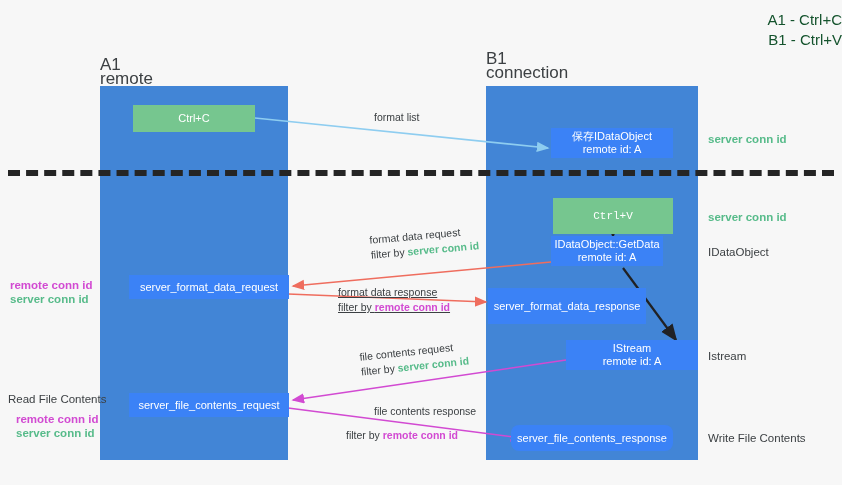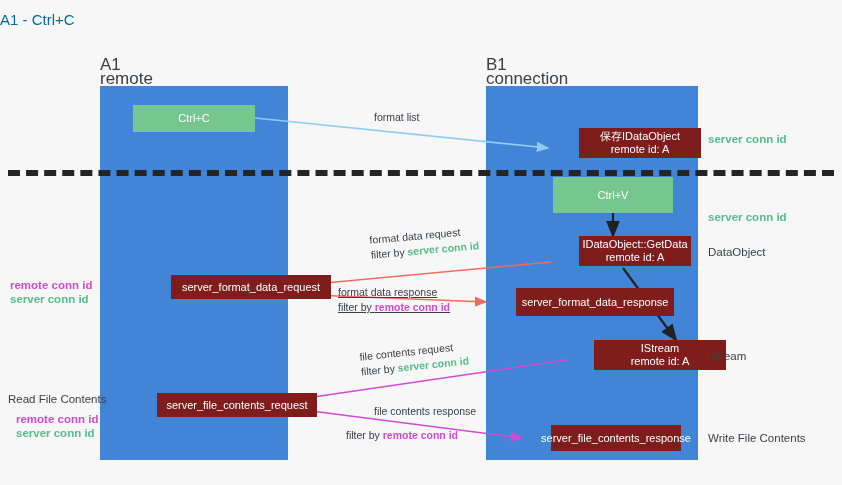"A1 - Ctrl+C" .title { color: #0369a1 -> #14532d; text-align: left -> right }
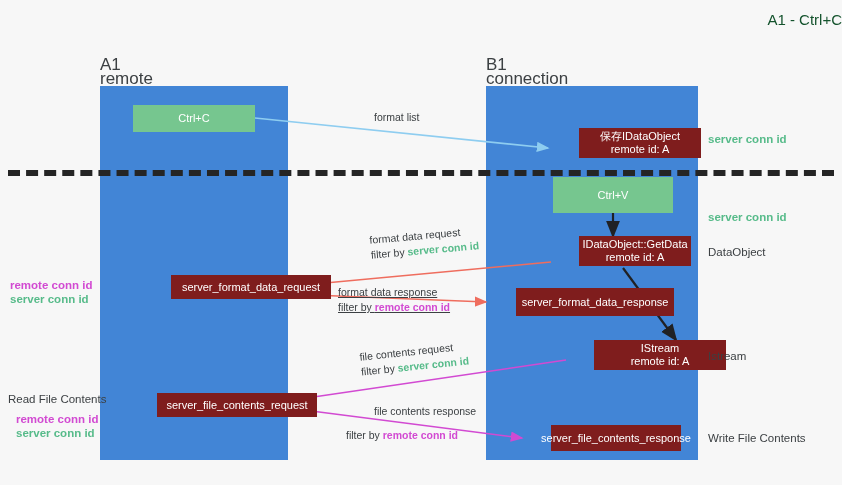"B1 - Ctrl+V" div { html: none -> <div>B1 - Ctrl+V</div> }
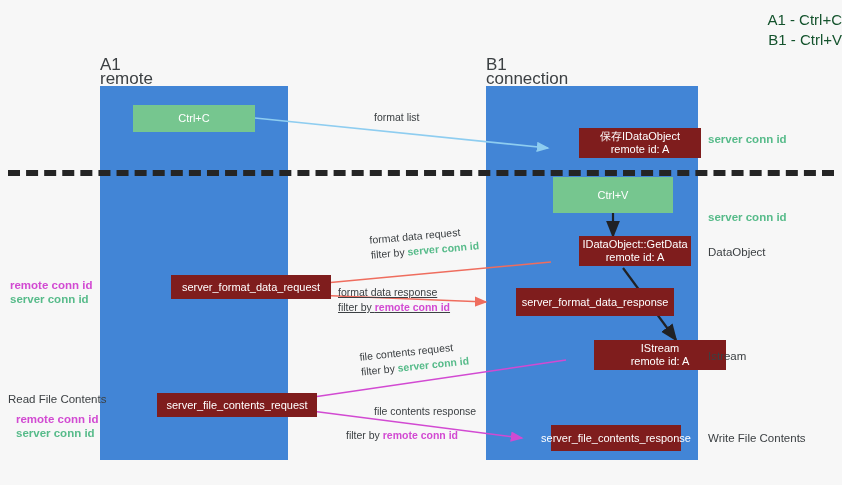"B1" div.lane-head { top: 58px -> 52px }
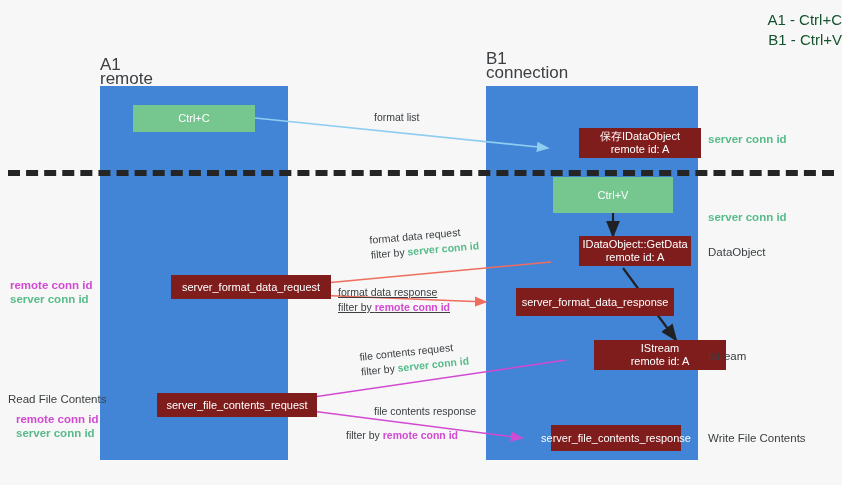"保存IDataObject" .orange { background: #7f1d1d -> #3b82f6; margin-left: 28px -> none }
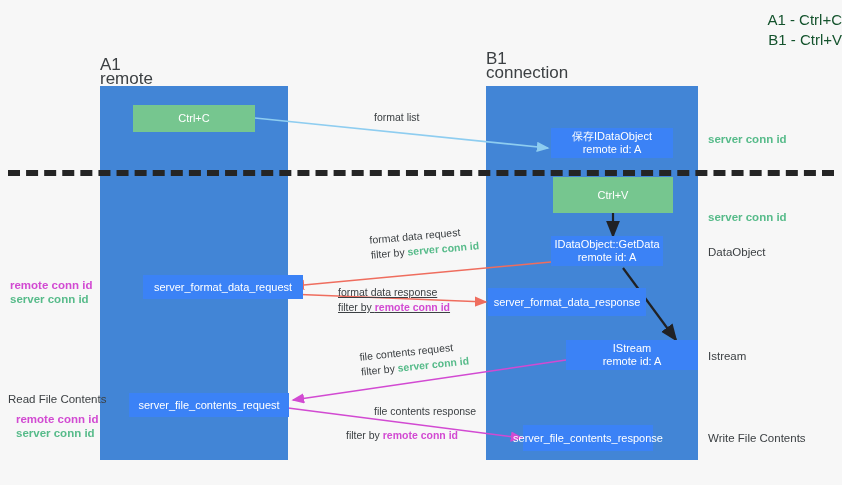"Ctrl+V" div.box { font-family: none -> Liberation Mono, monospace; top: 177px -> 198px }
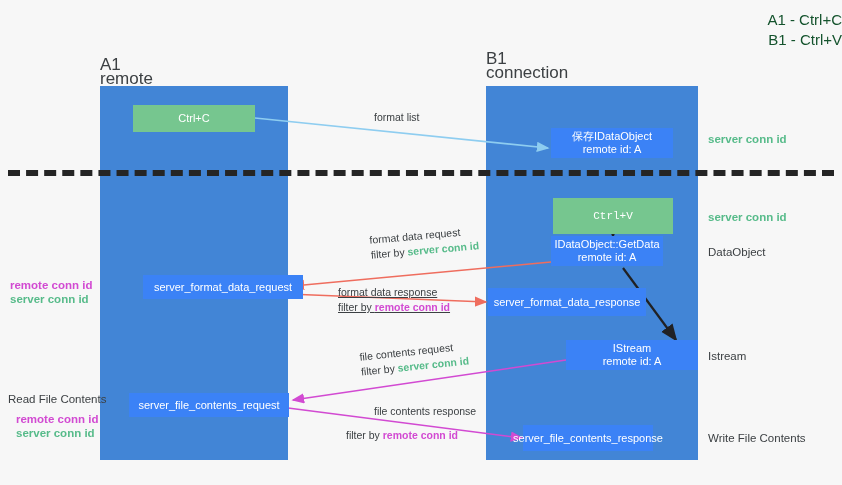"DataObject" div.note { text: DataObject -> IDataObject }
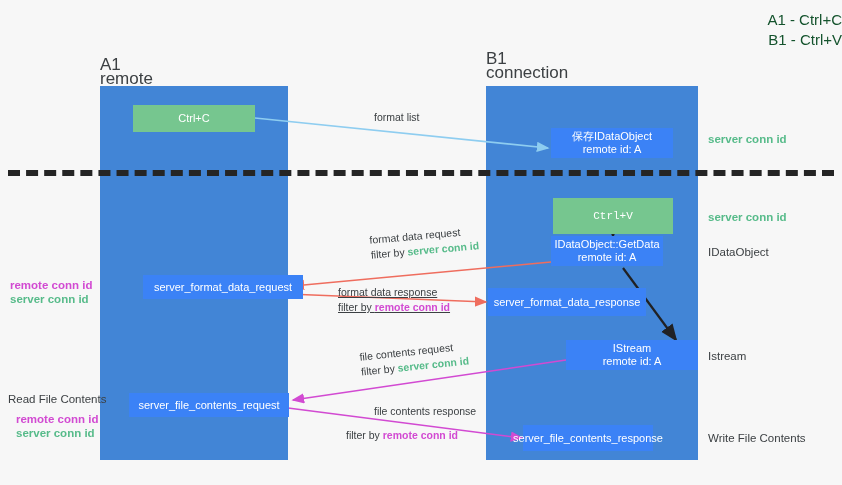"server_format_data_request" div.box { left: 143px -> 129px }
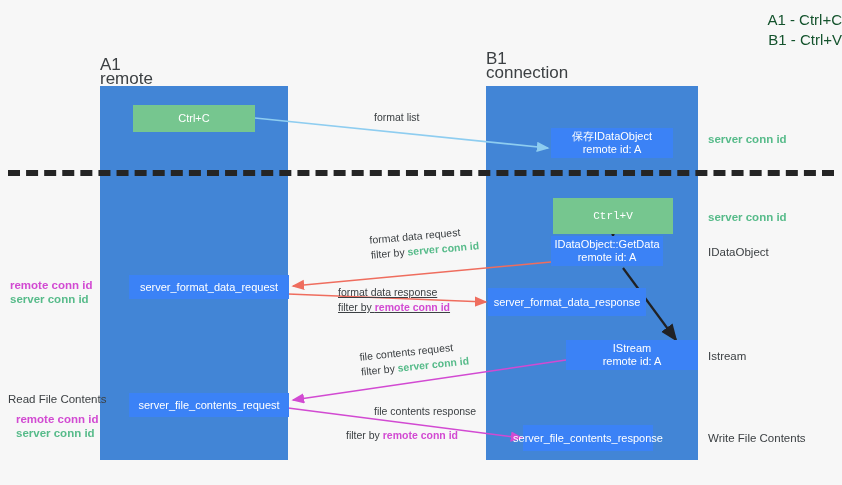"server_format_data_response" div.box { height: 28px -> 36px }
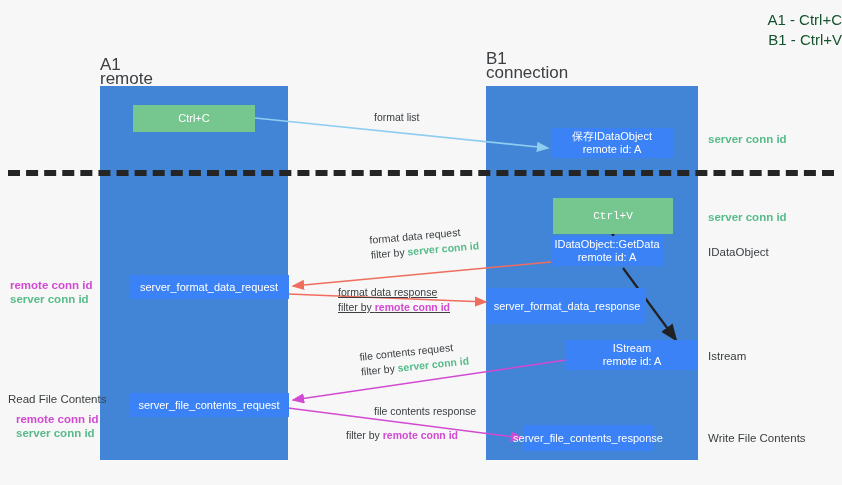"server_file_contents_response" div.box { border-radius: none -> 8px; left: 523px -> 511px; width: 130px -> 162px }
